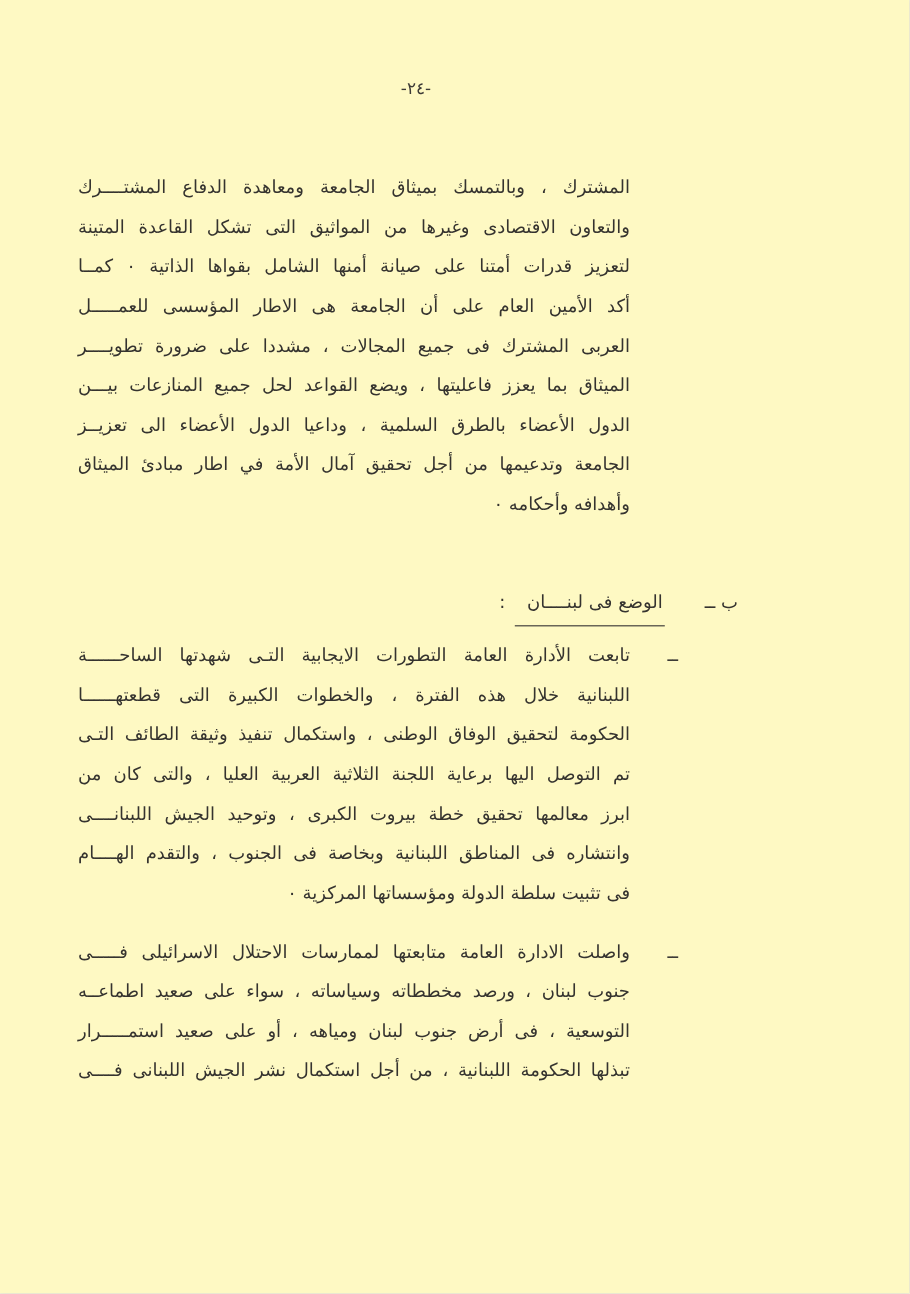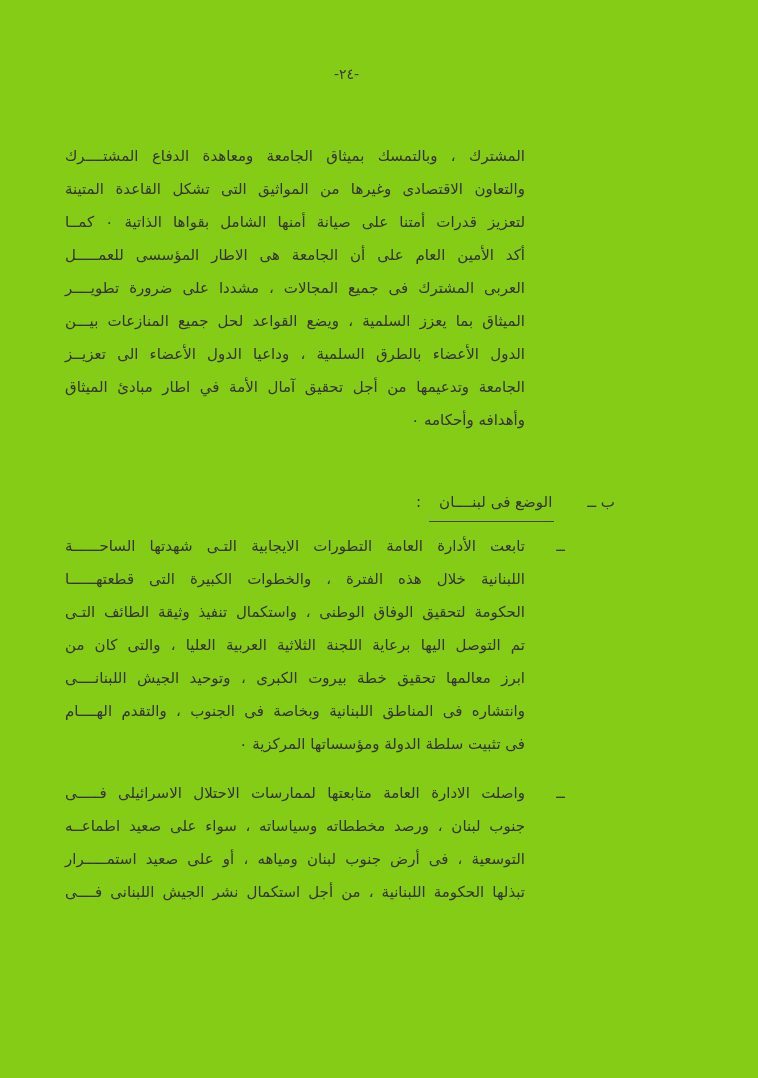"-٢٤-" .page { background: #84cc16 -> #fef9c3 }
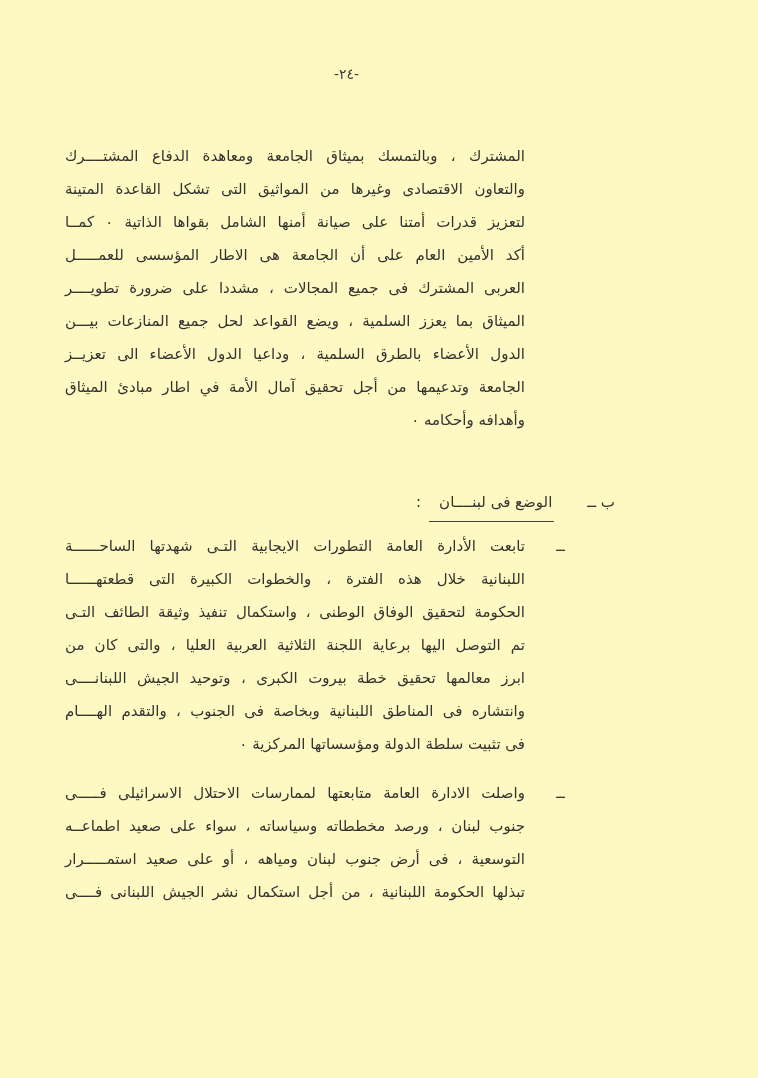"الميثاق بما يعزز السلمية ،" div.line { text: السلمية -> فاعليتها }
